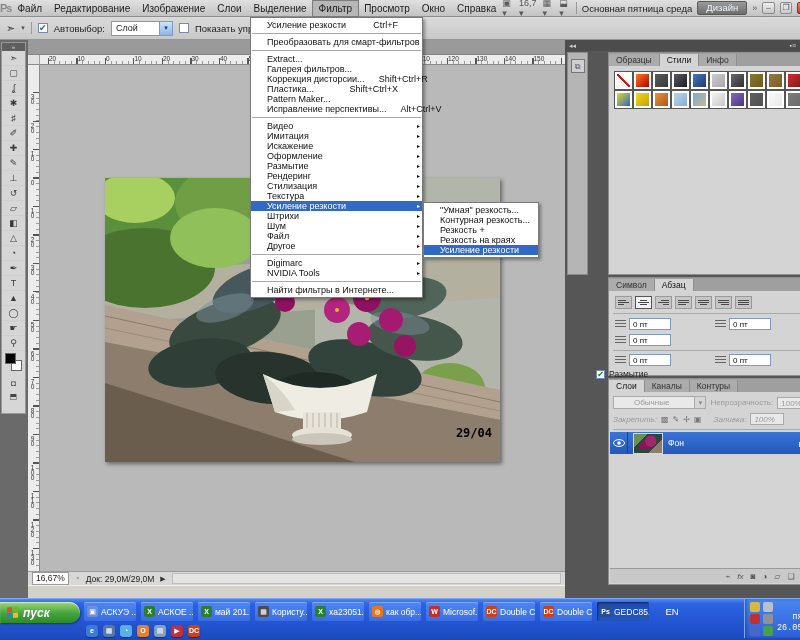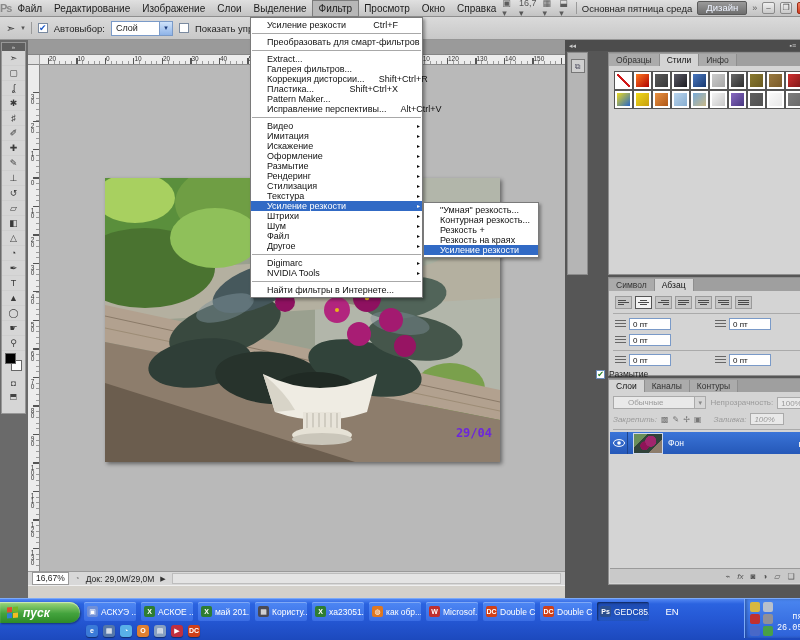"Обычные" .combo { padding-left: 14px -> 20px }
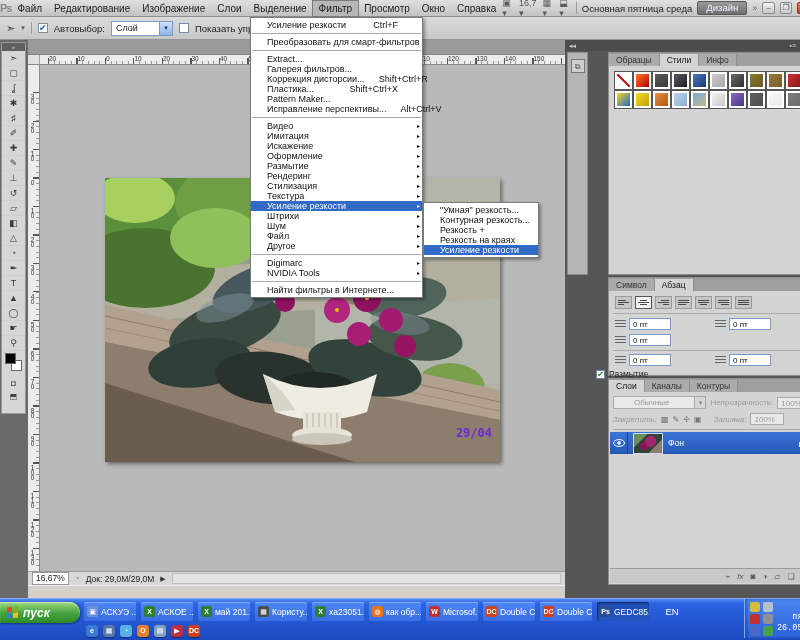"29/04" .datestamp { color: #6d28d9 -> #000000 }
